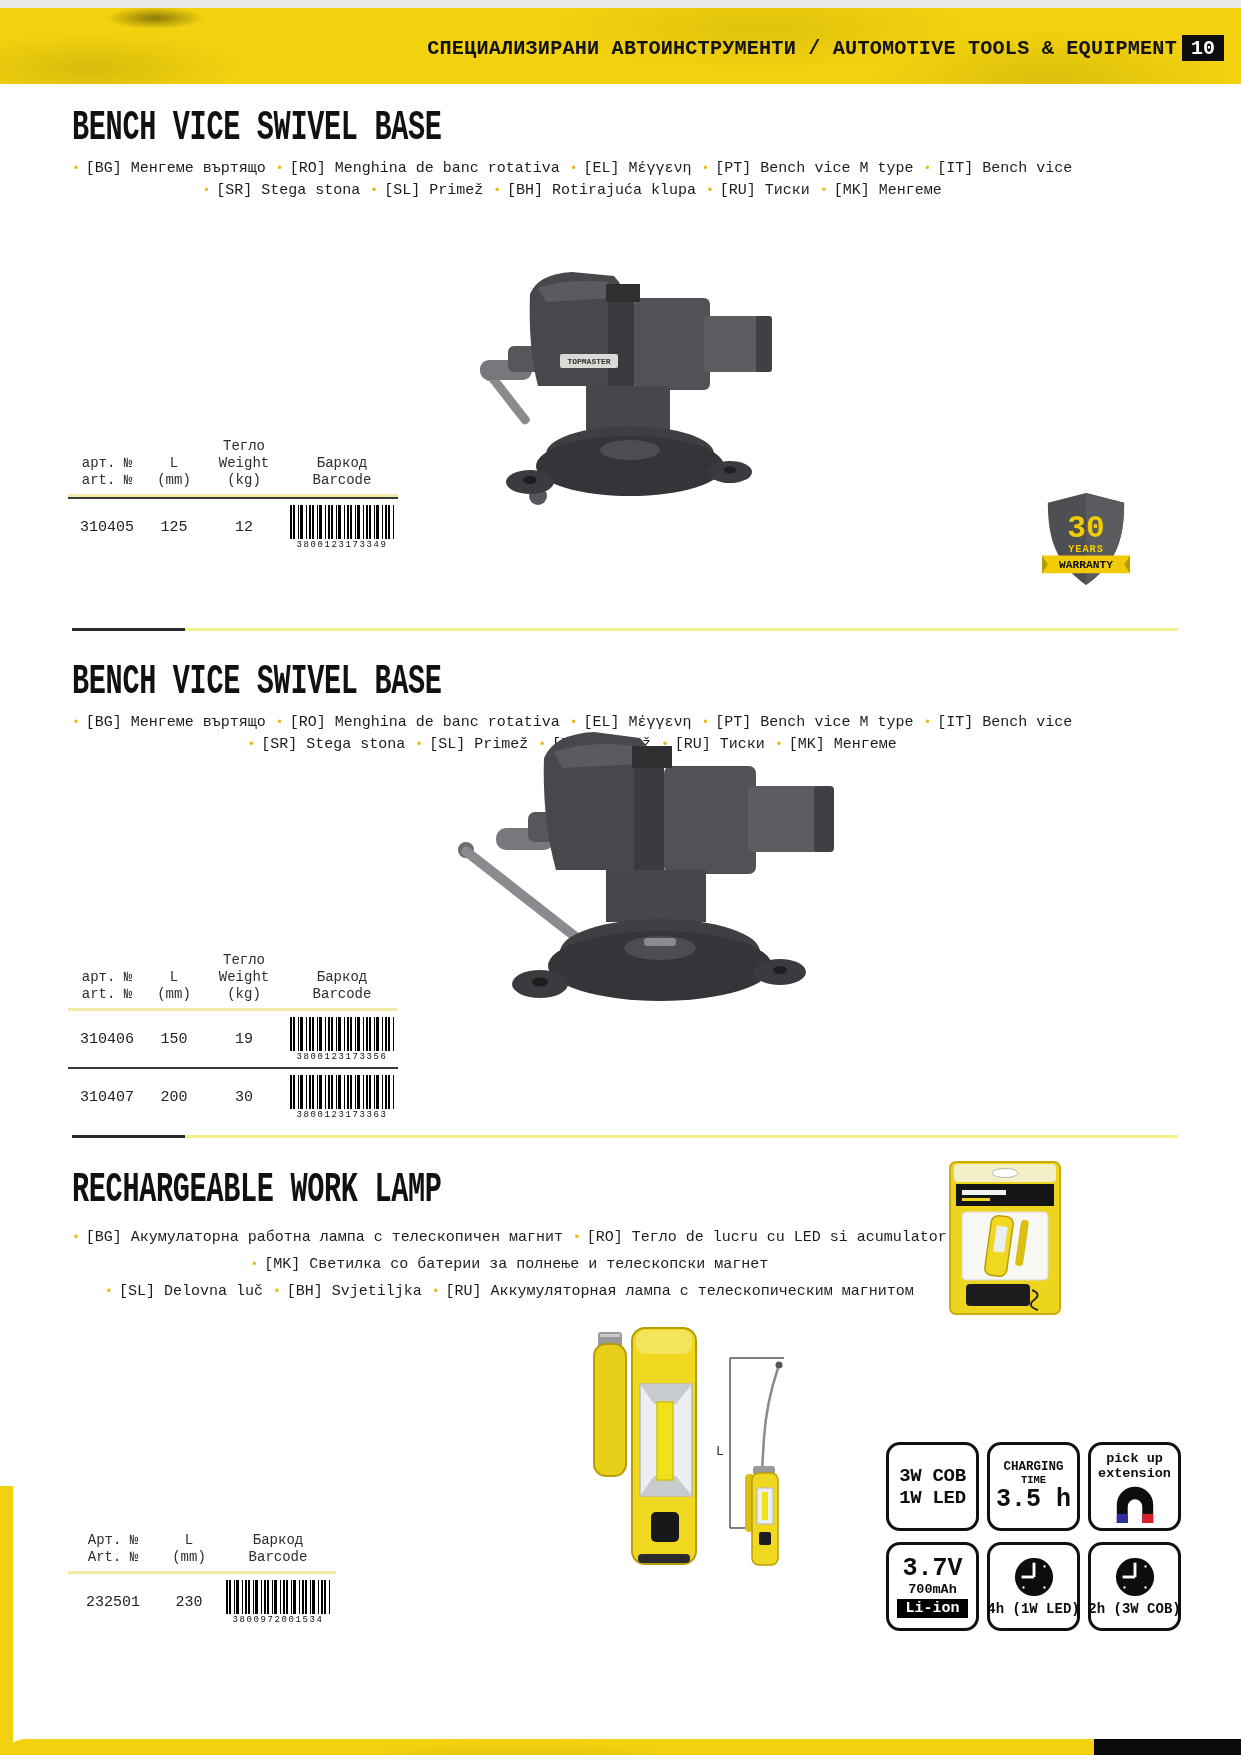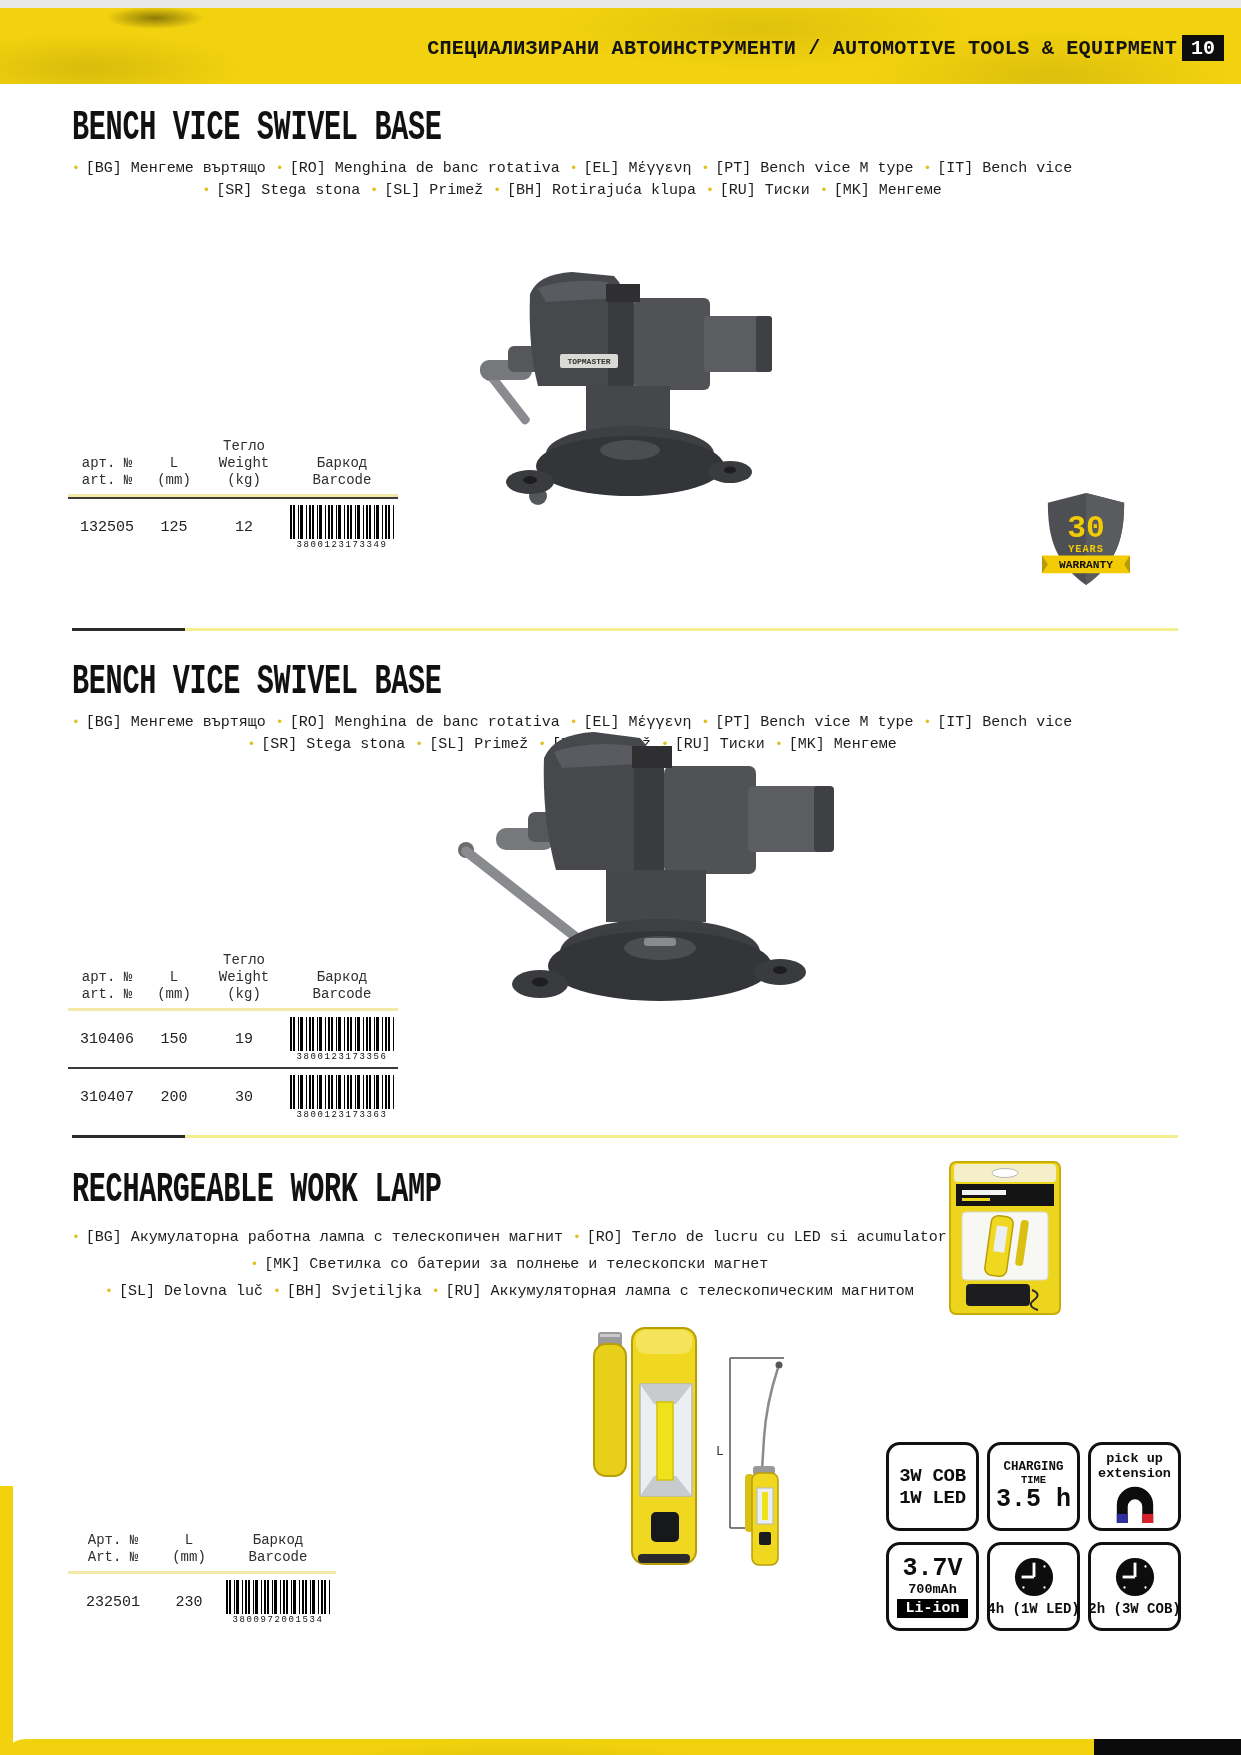"132505" div.td { text: 132505 -> 310405 }
